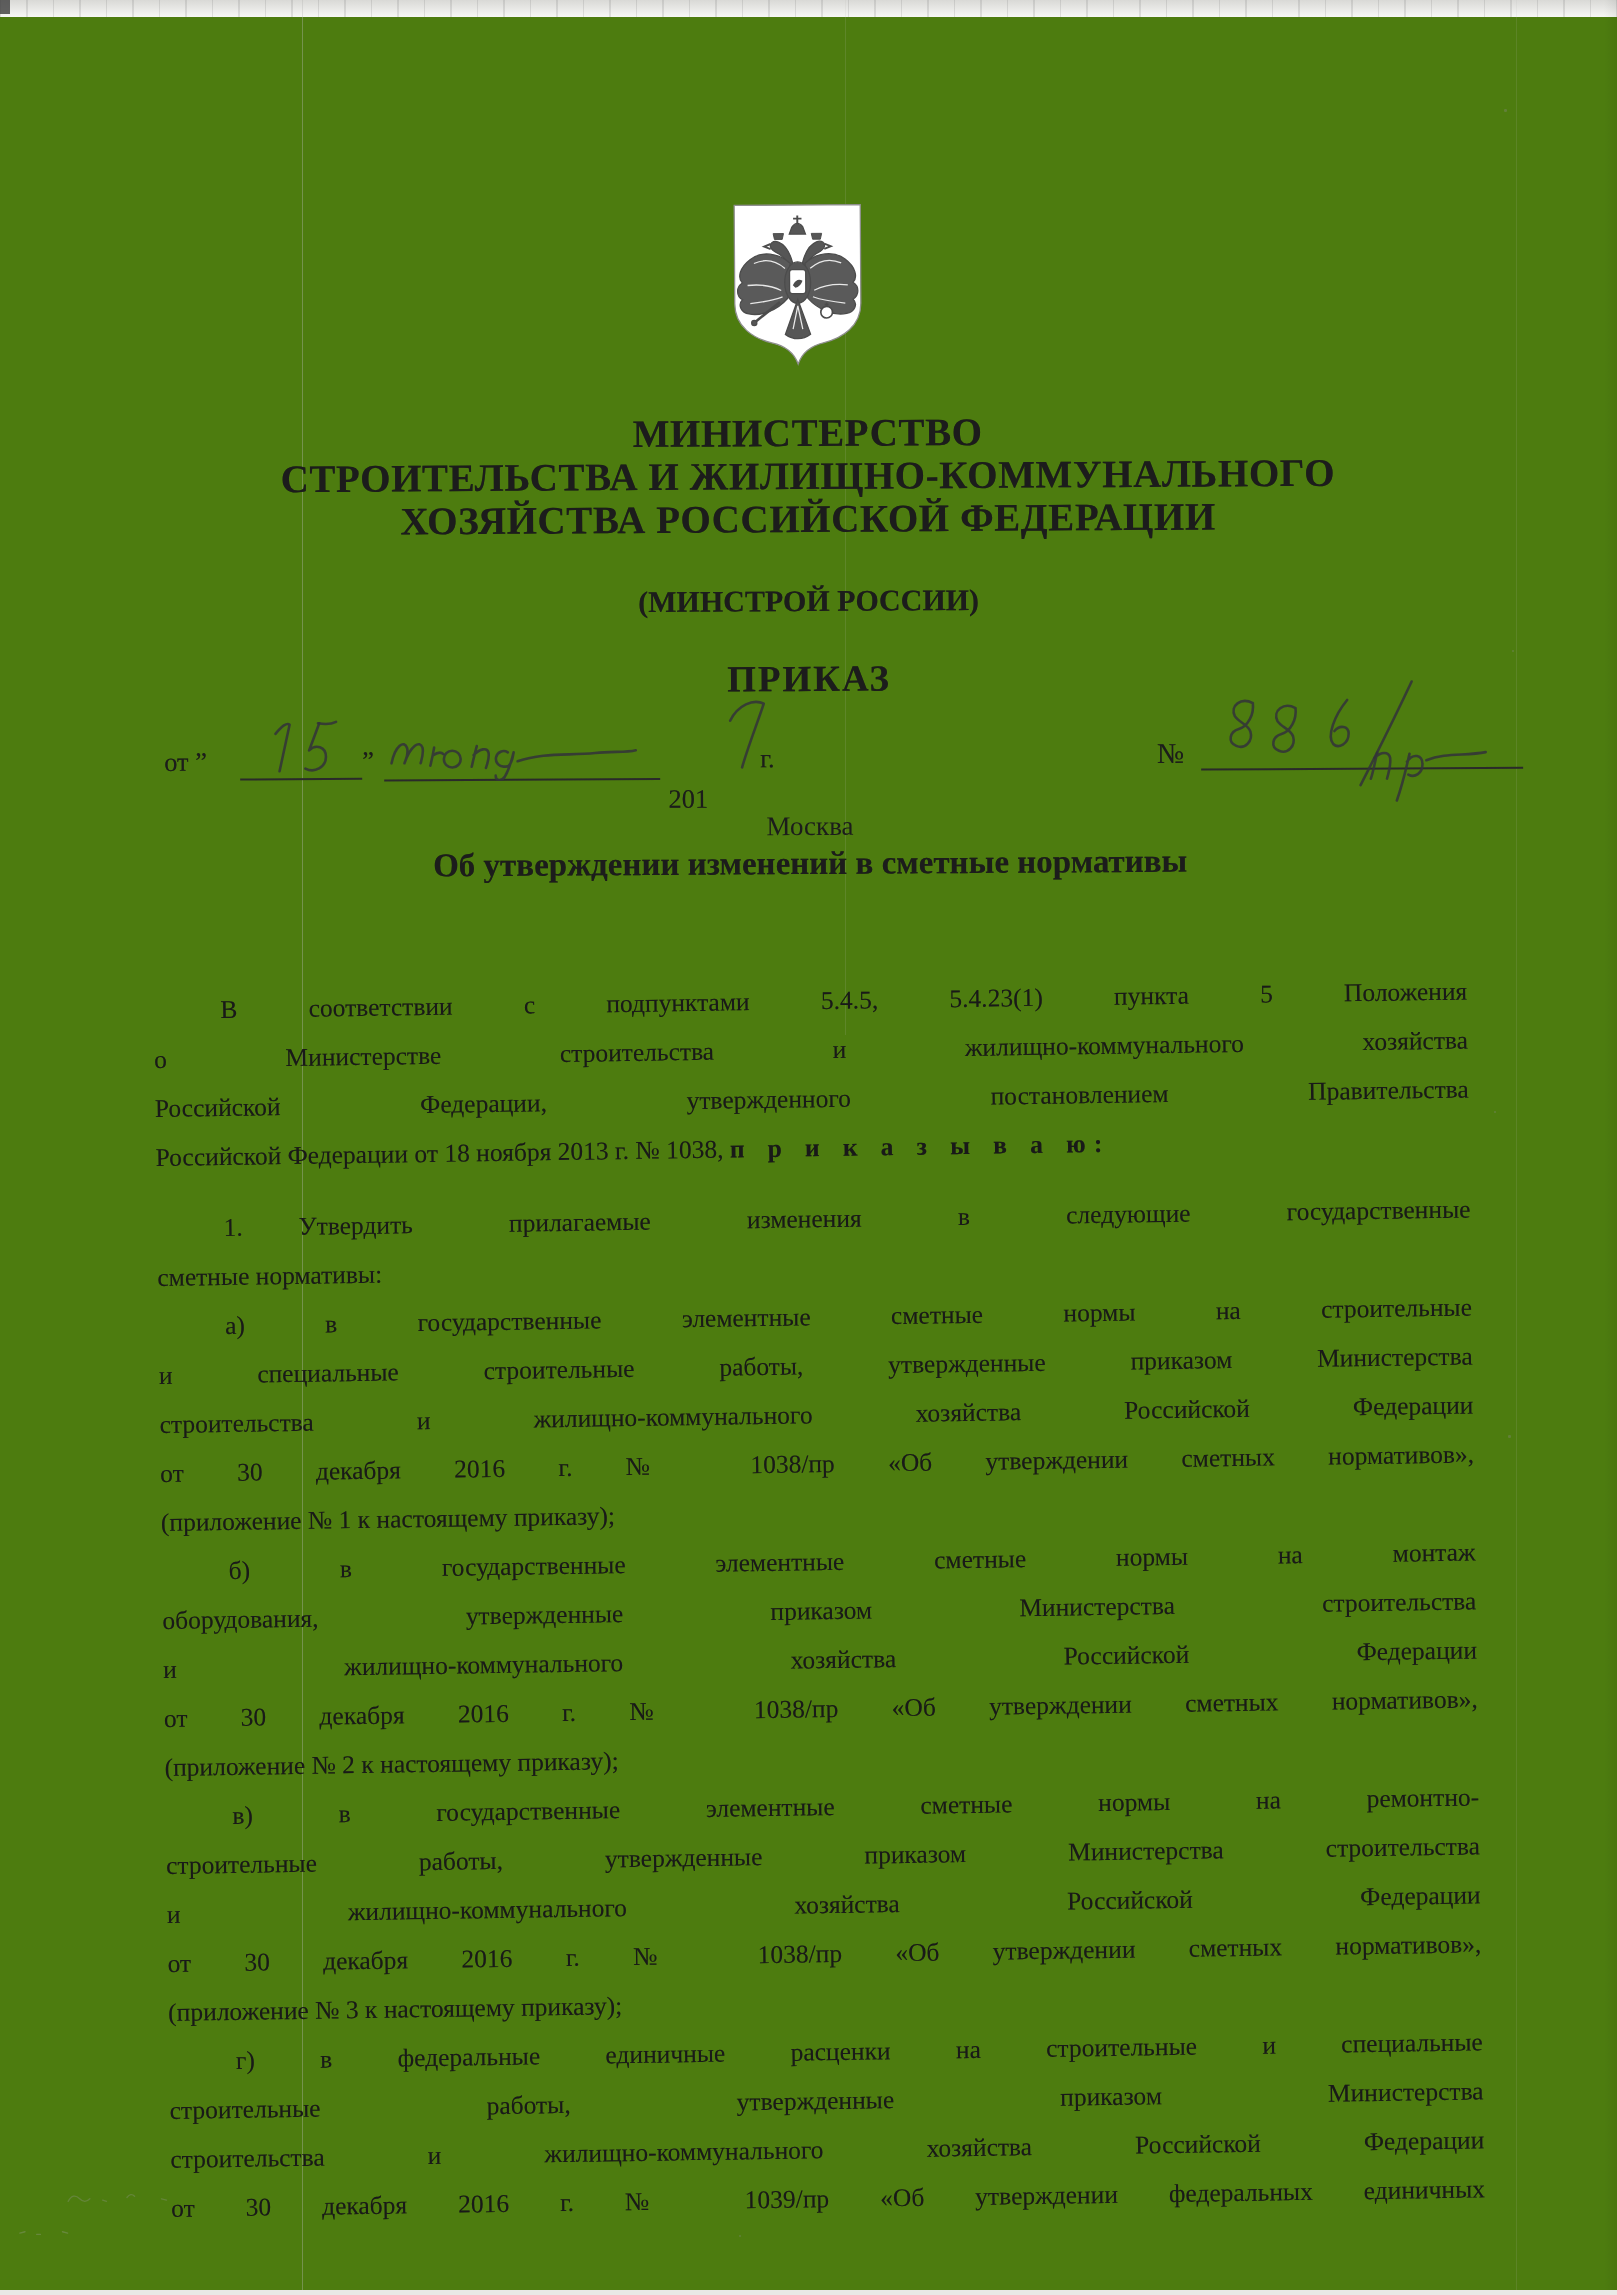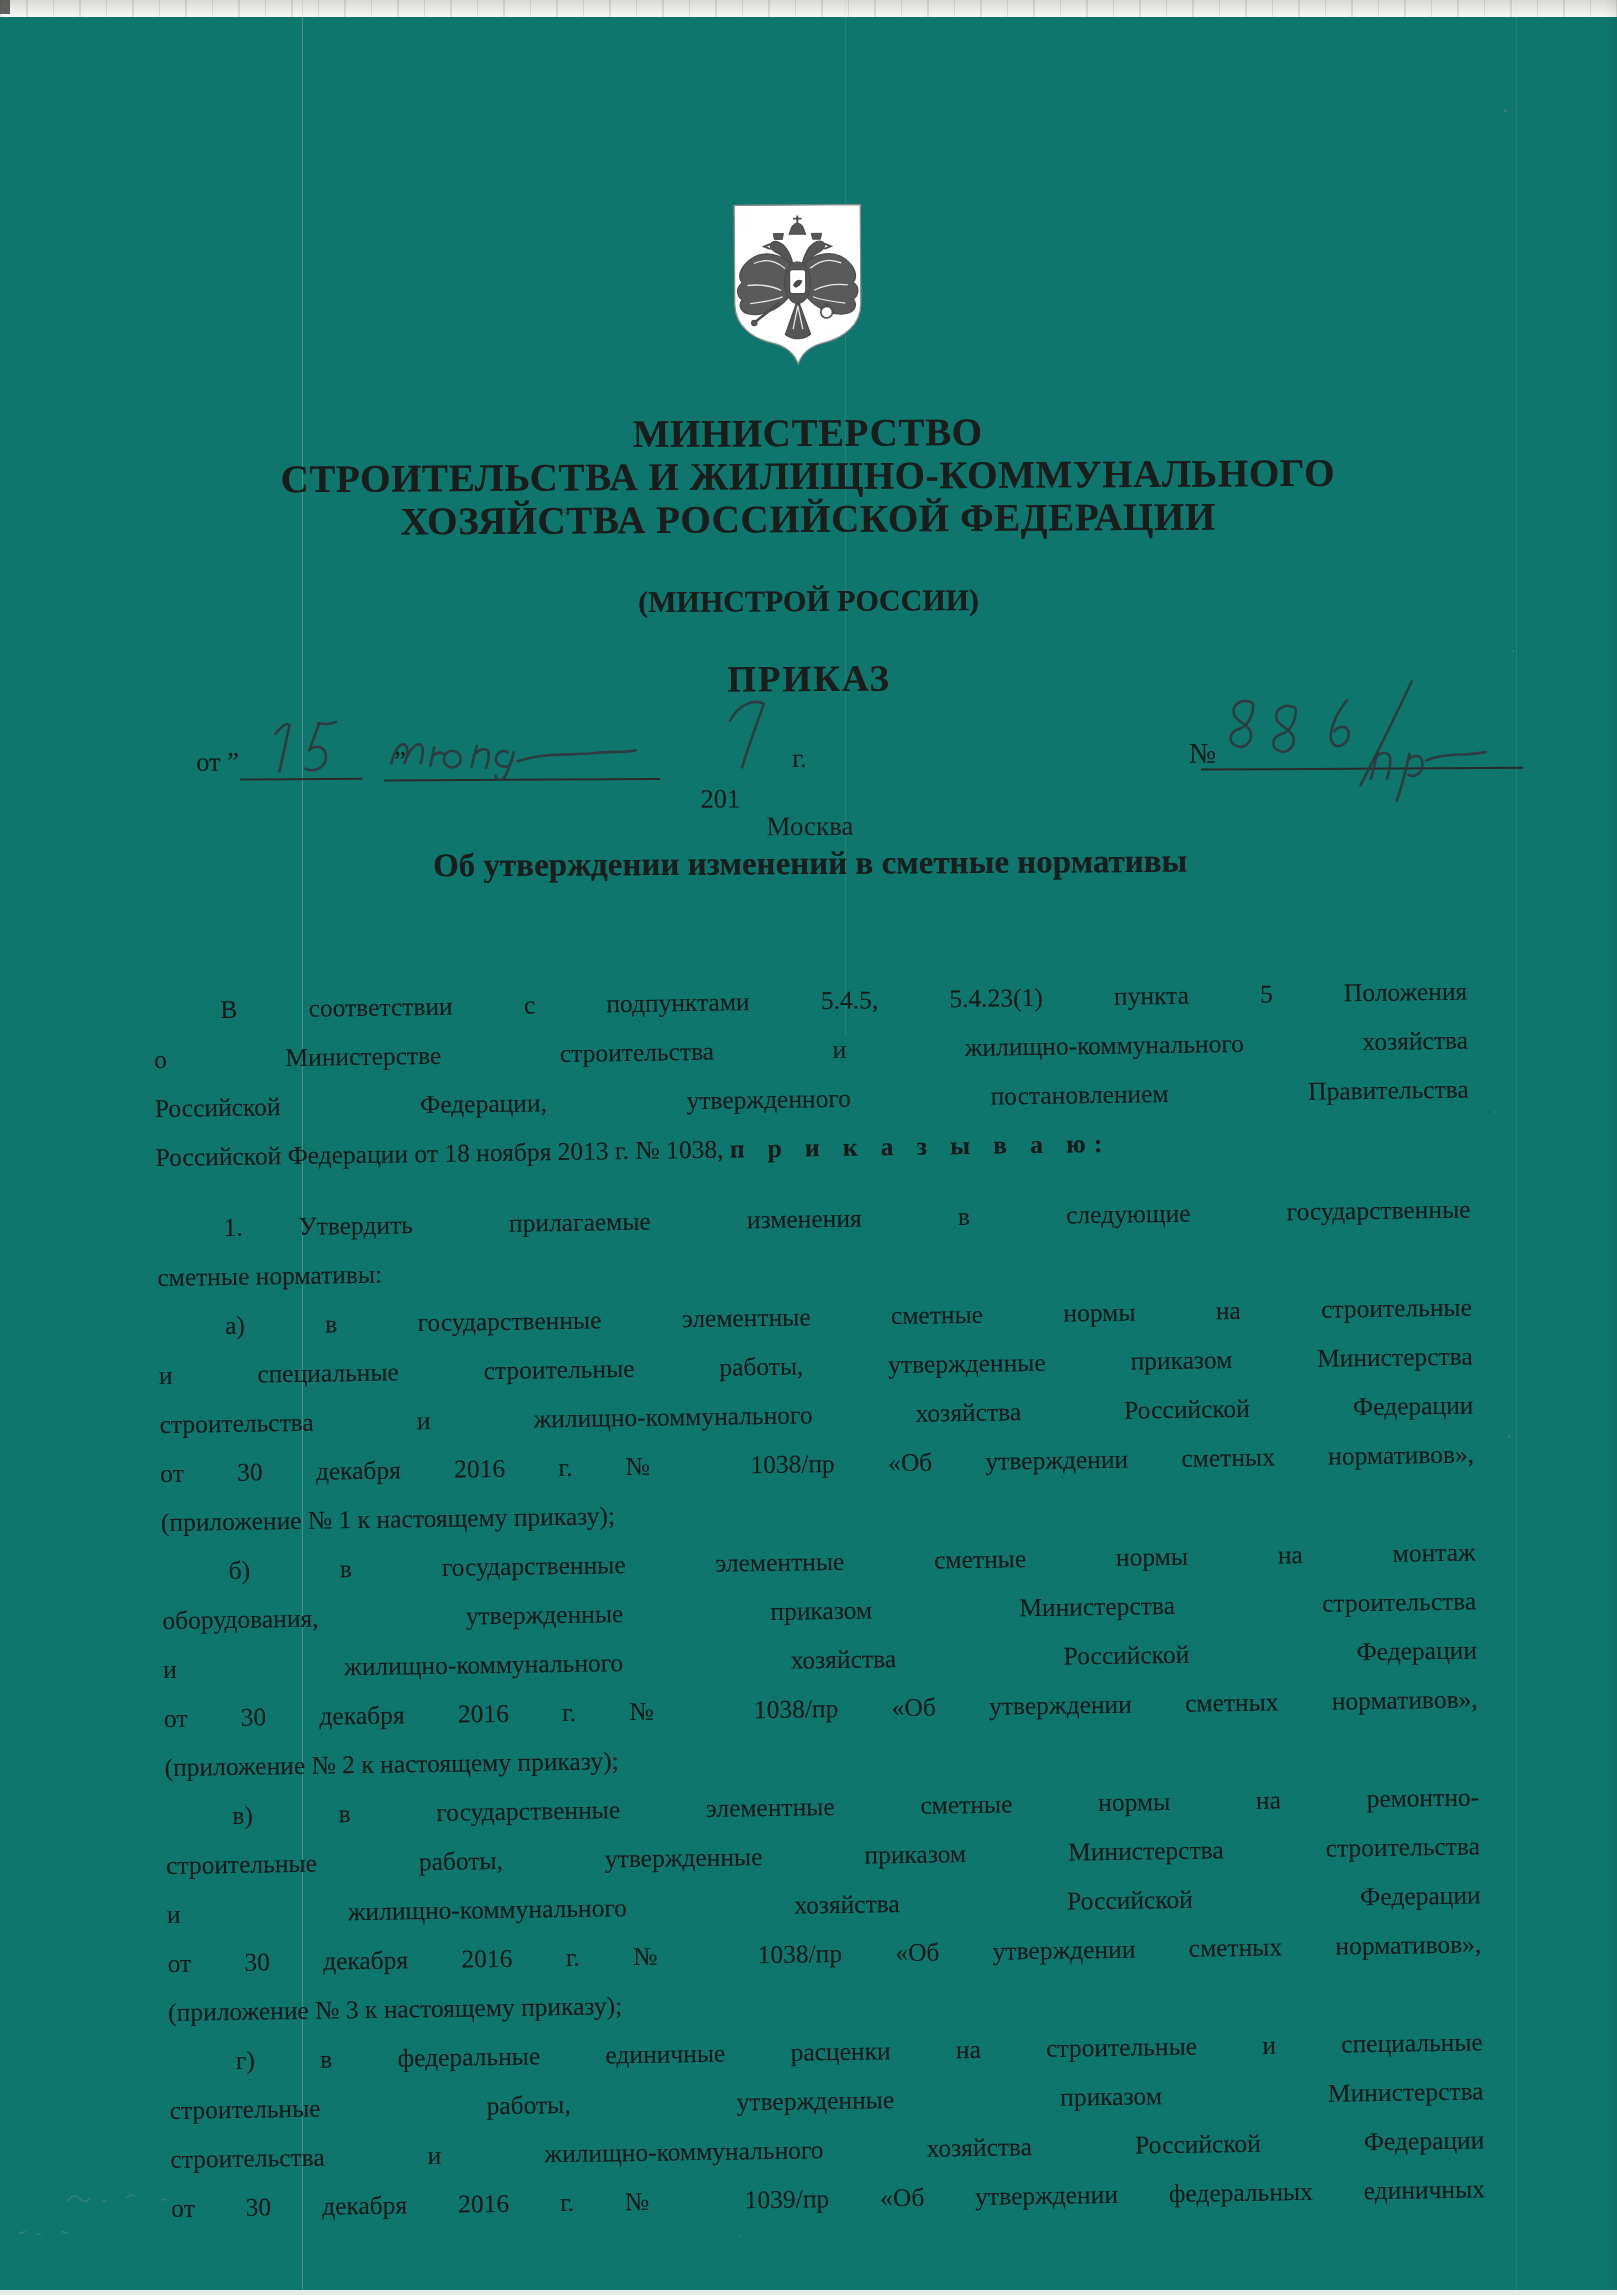"МИНИСТЕРСТВО" .page { background: #0f766e -> #4d7c0f }
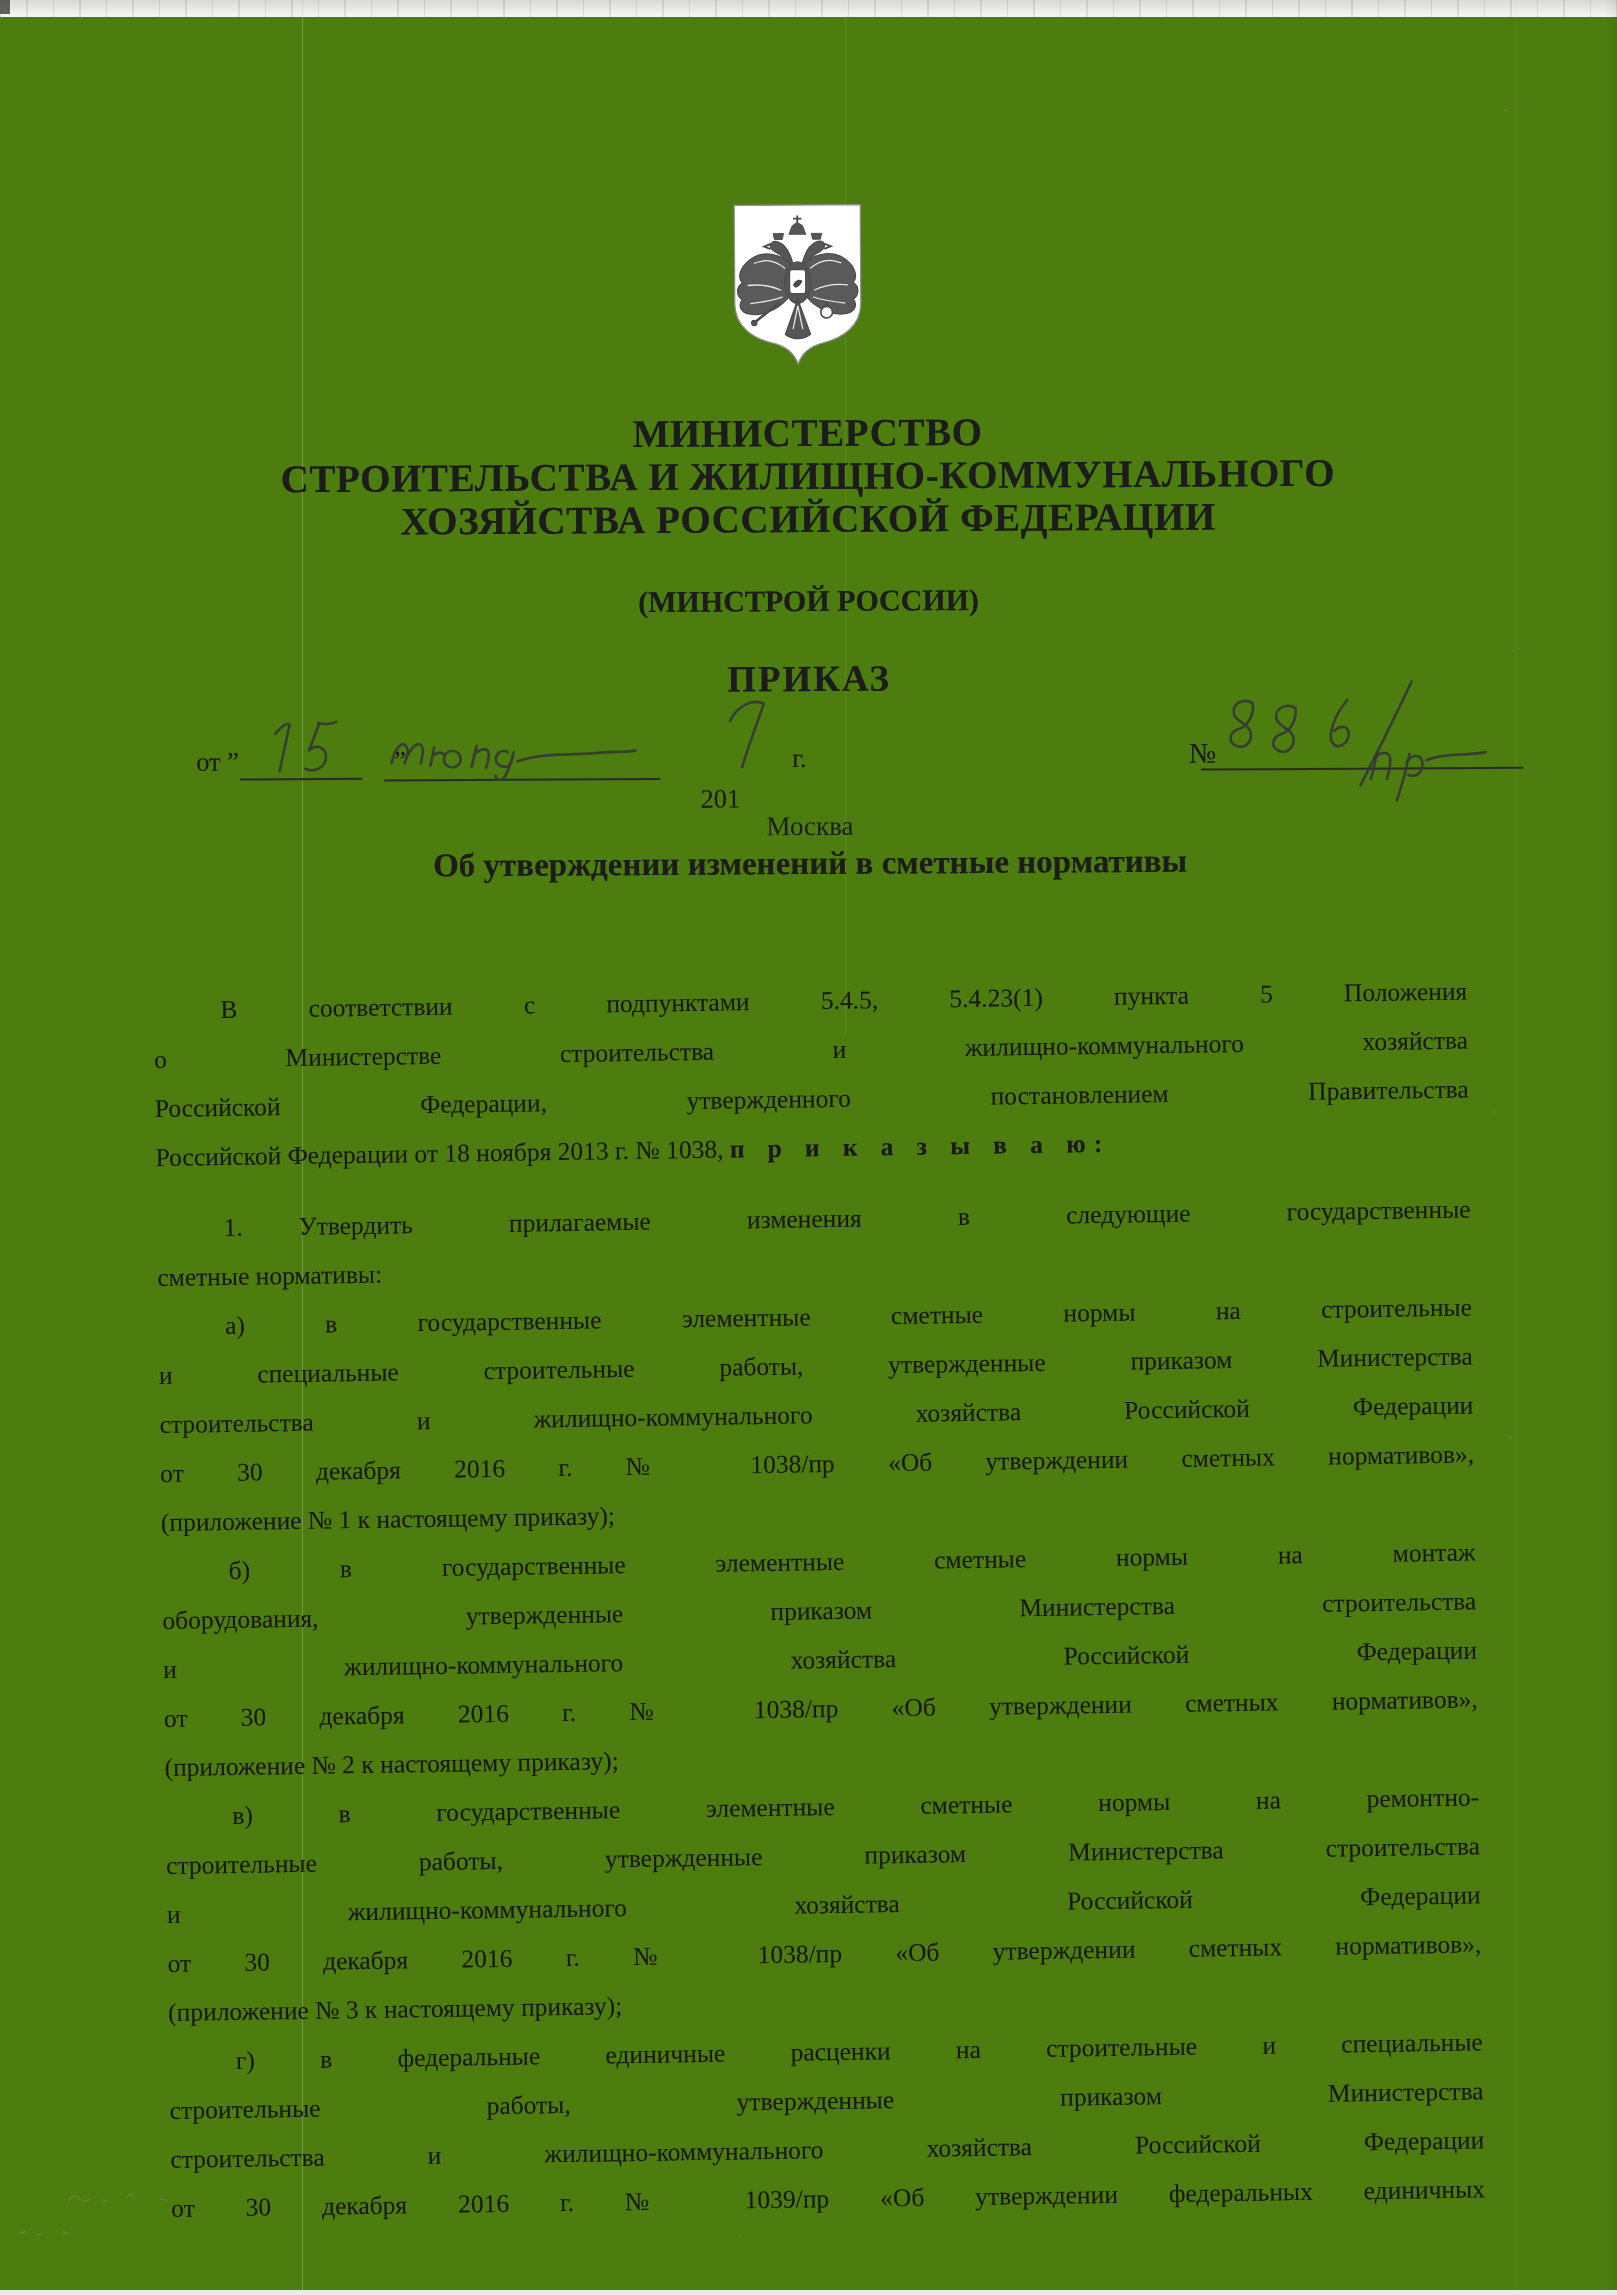"от ”" .dl { margin-left: 32px -> none }
